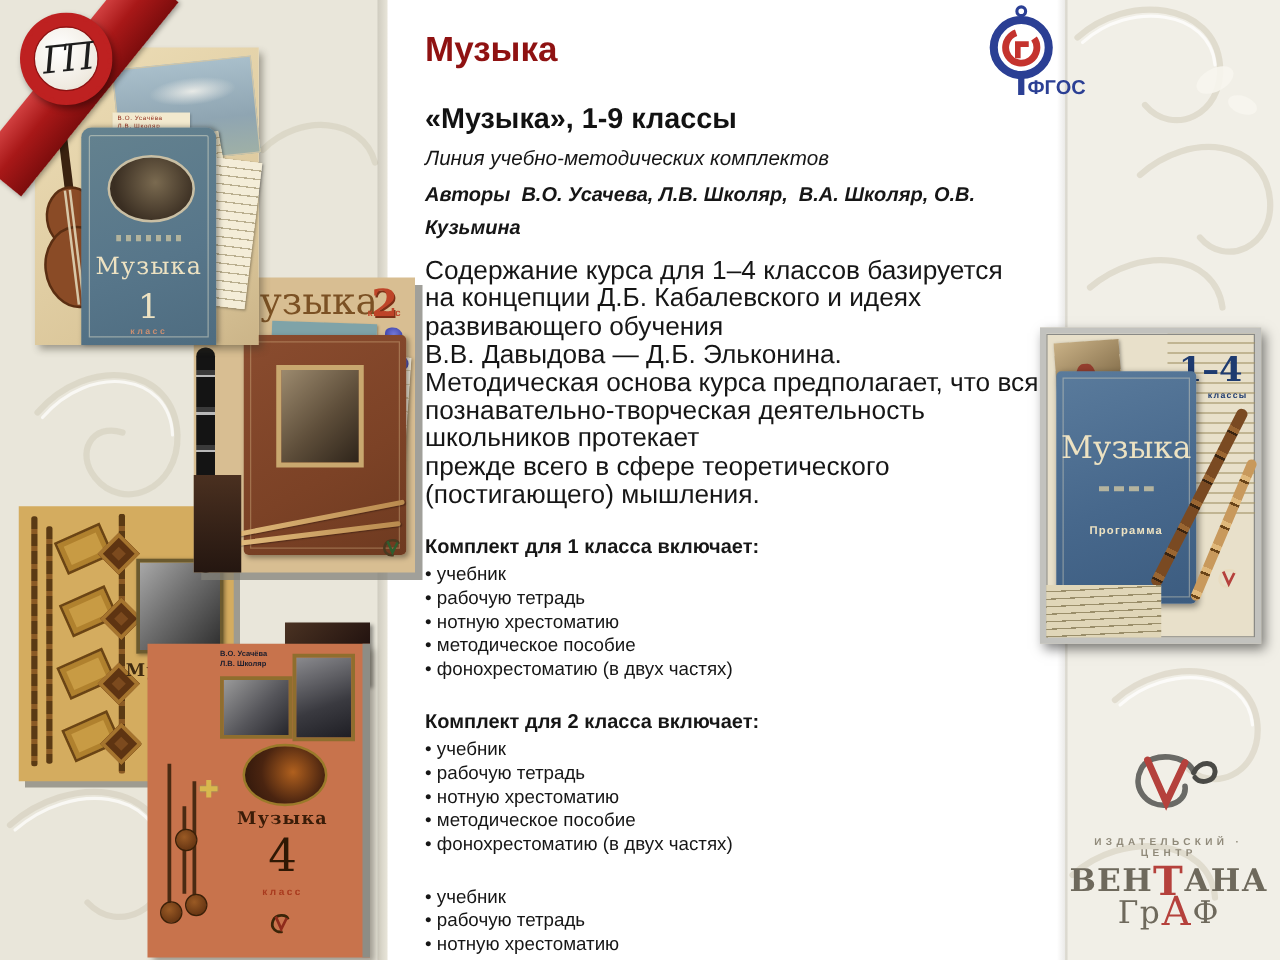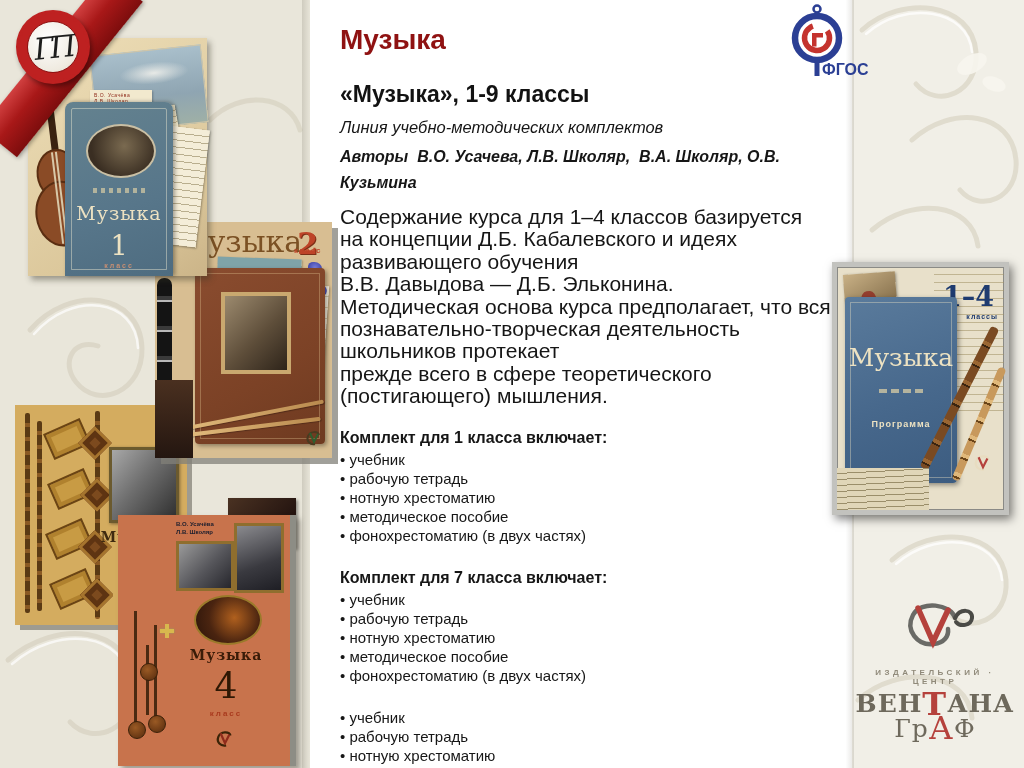"Комплект для 7 класса включает:" h3.sec-title { text: 7 -> 2 }
